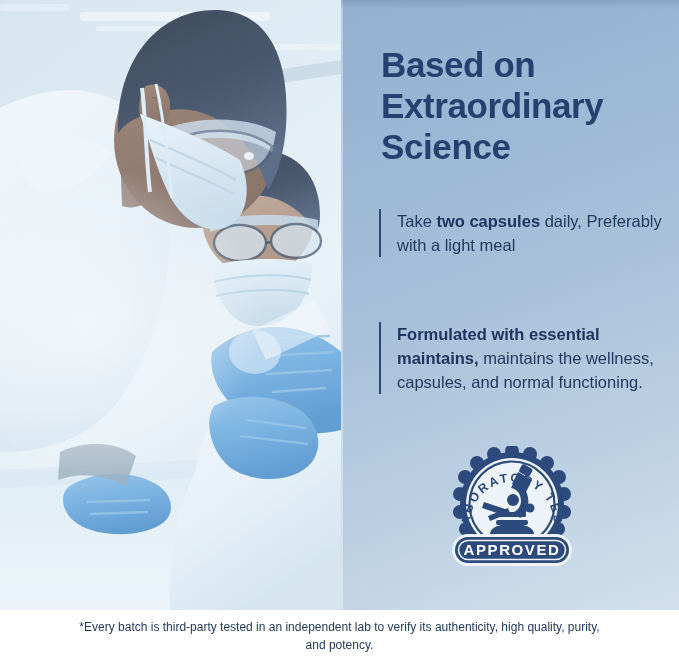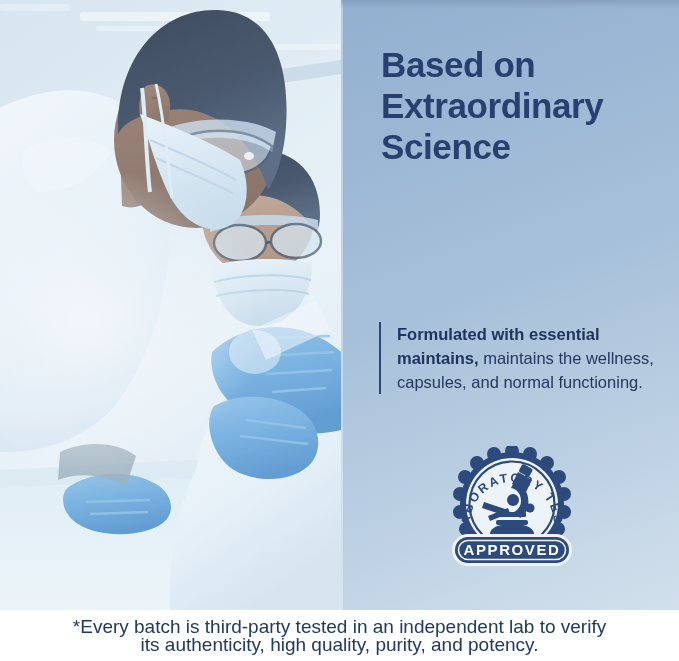"Take two capsules daily, Preferably" div.bullet { html: none -> <div> <span>Take </span><b>two capsules</b><span> daily, Preferably with a light meal</span> </div> }
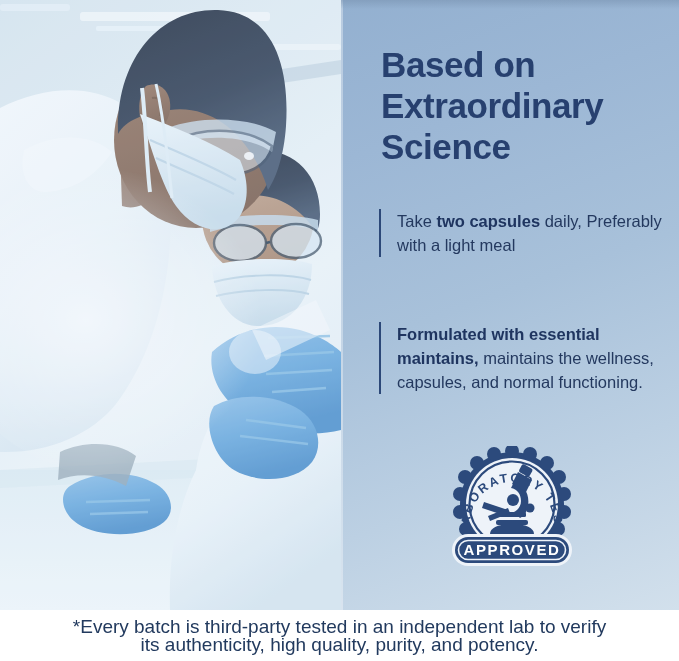"*Every batch is third-party tested" .footer-text { font-size: 19px -> 12px }
